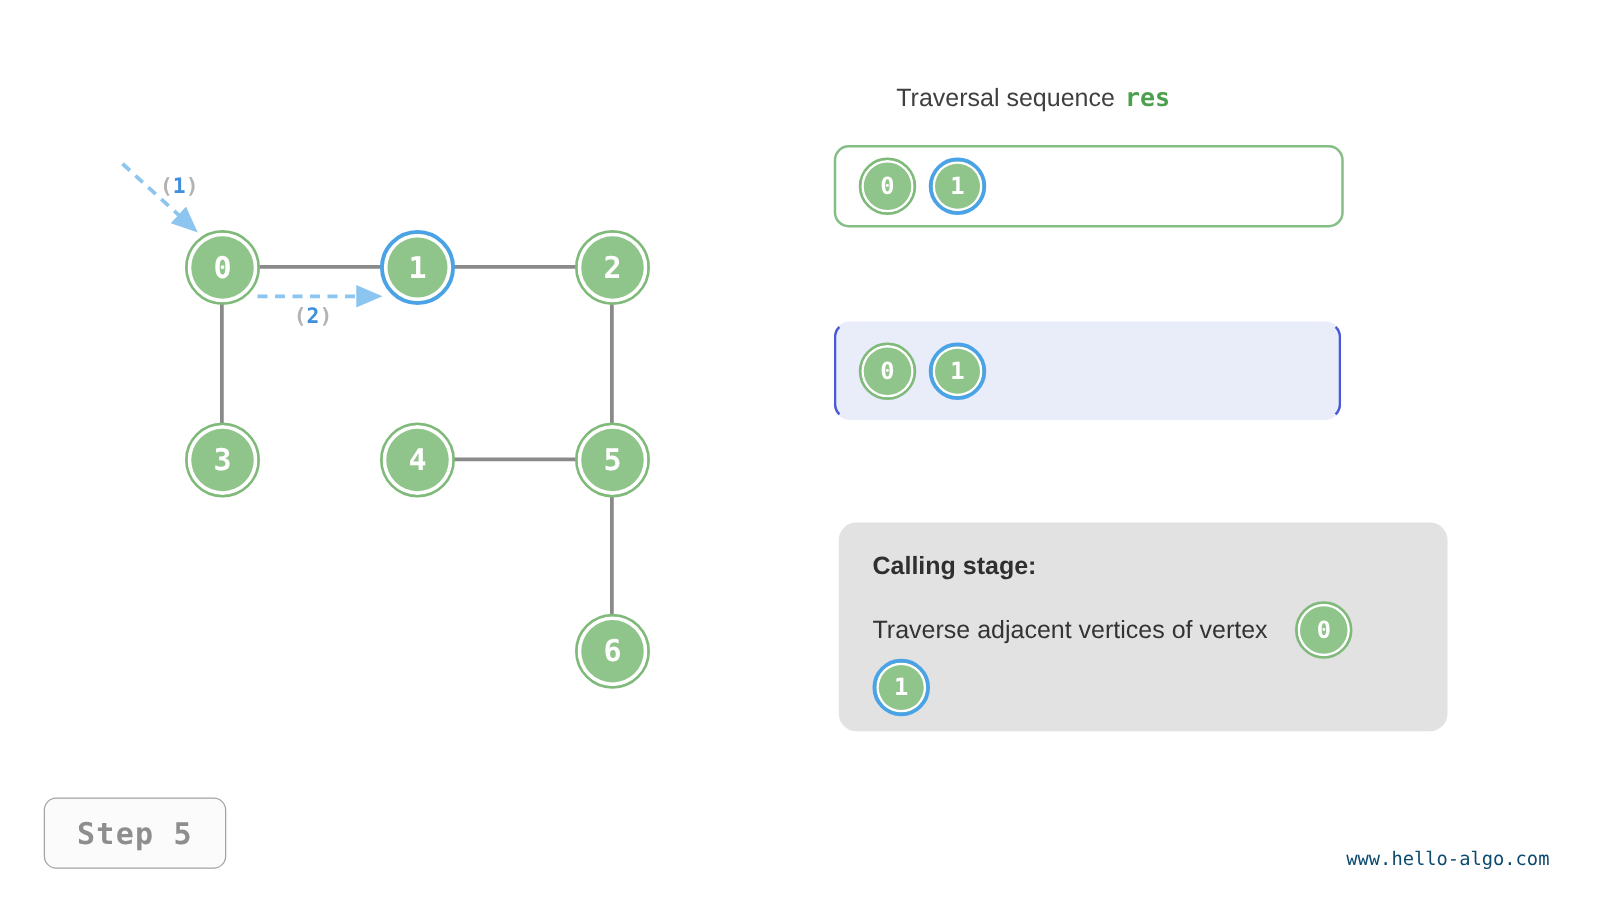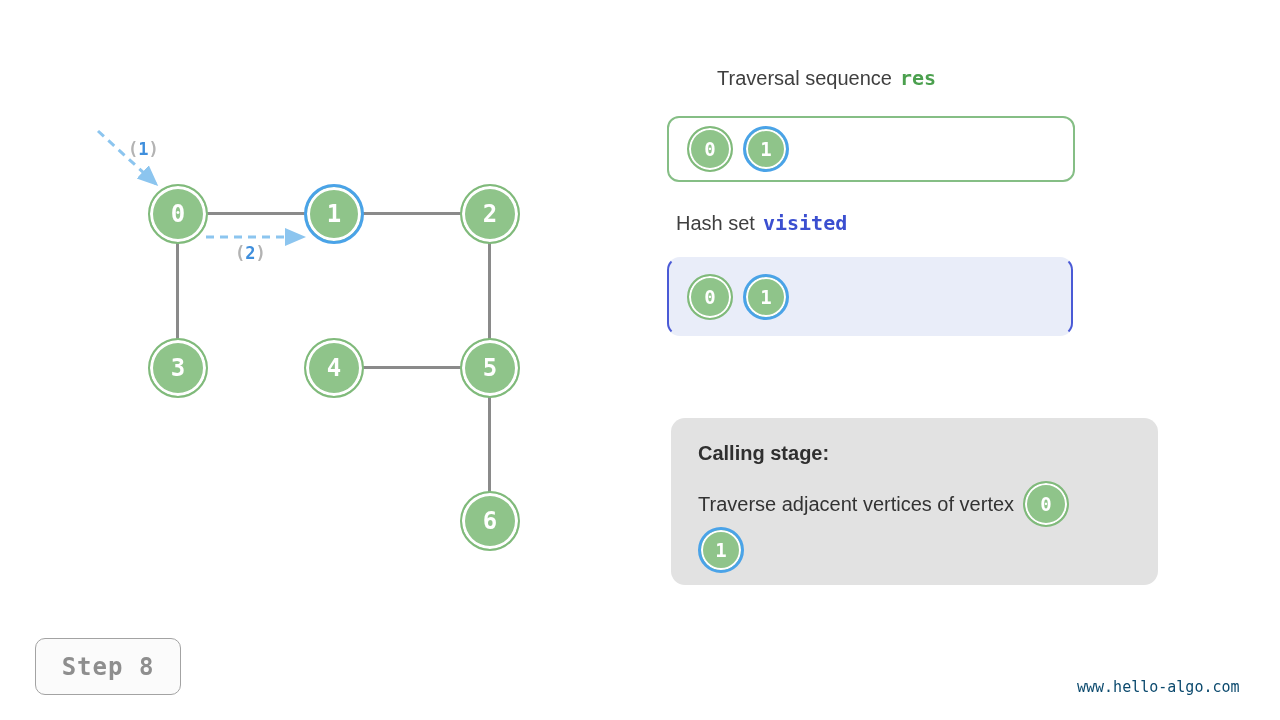"Hash set visited" div.sec-title { html: <div> <span>Hash set</span><span>visited</span> </div> -> none }
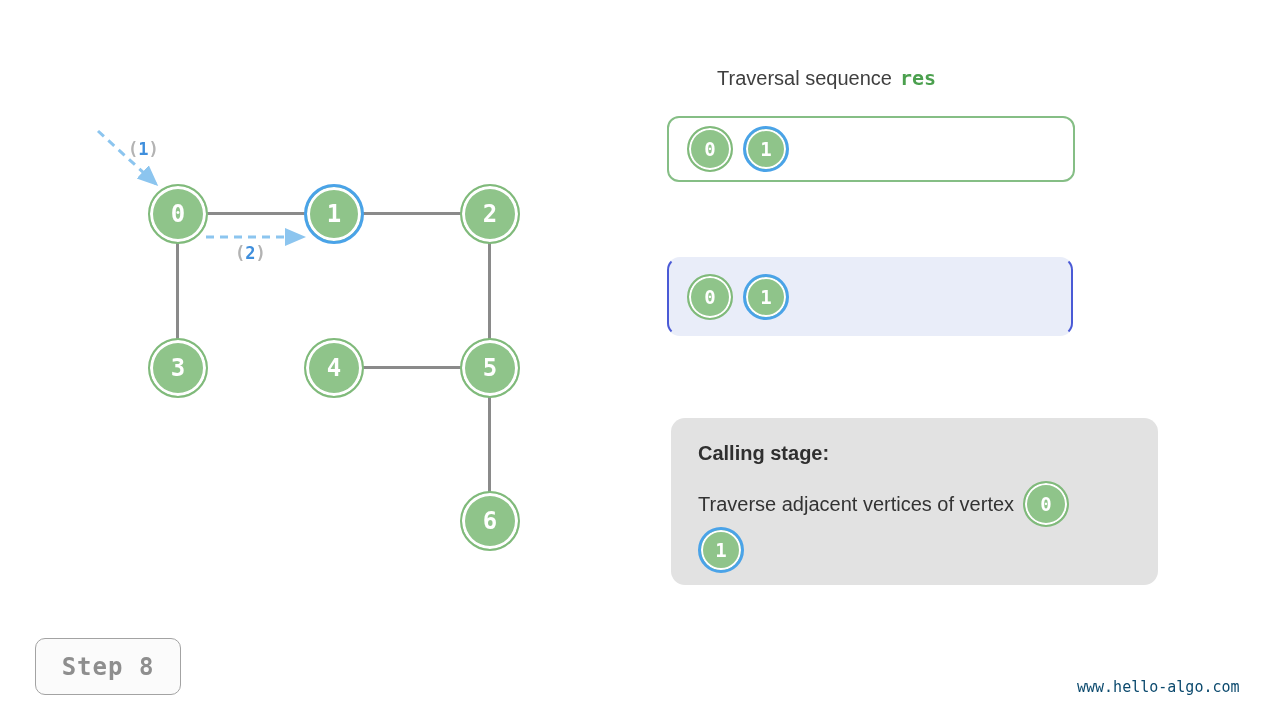"Traverse adjacent vertices of vertex" .cs-line { gap: 9px -> 22px }
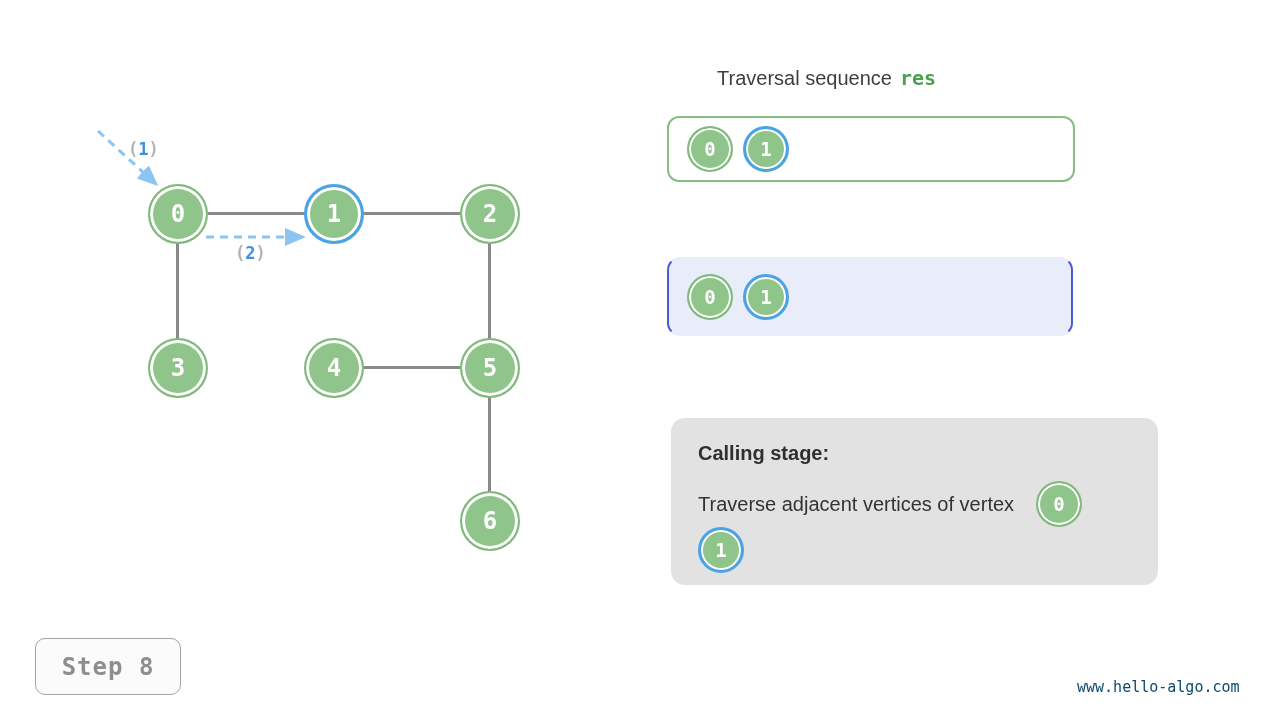"Step 8" div.step-badge { text: 8 -> 5 }
